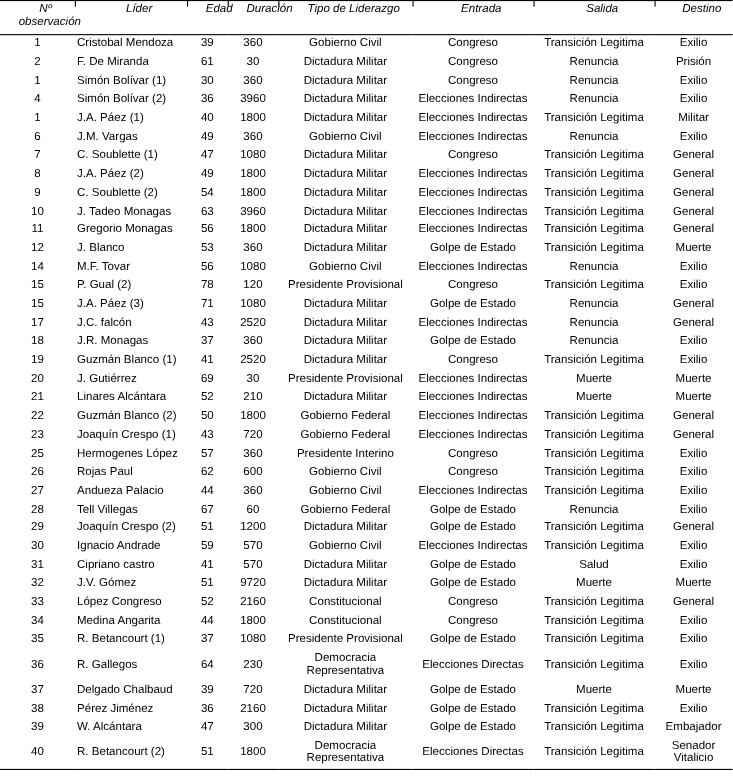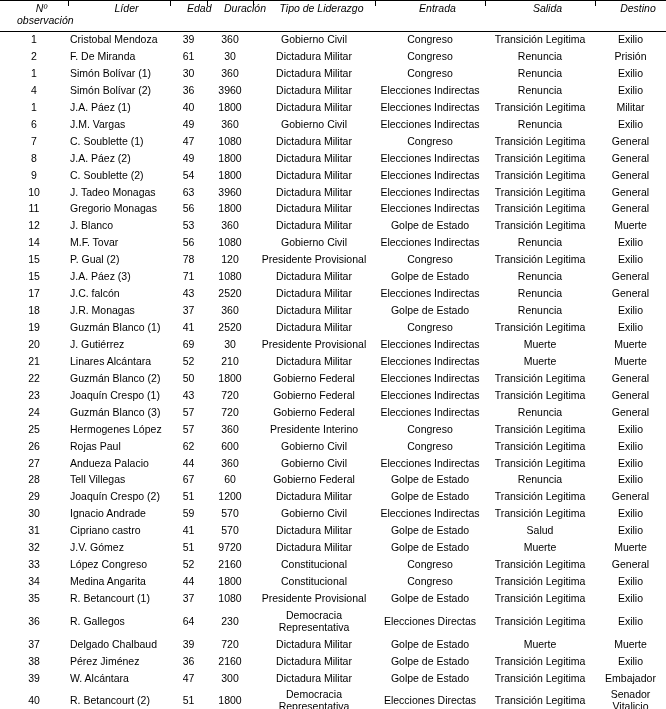"24" tr { html: <tr> <td>24</td> <td>Guzmán Blanco (3)</td> <td>57</td> <td>720</td> <td>Gobierno Federal</td> <td>Elecciones Indirectas</td> <td>Renuncia</td> <td>General</td> </tr> -> none }
